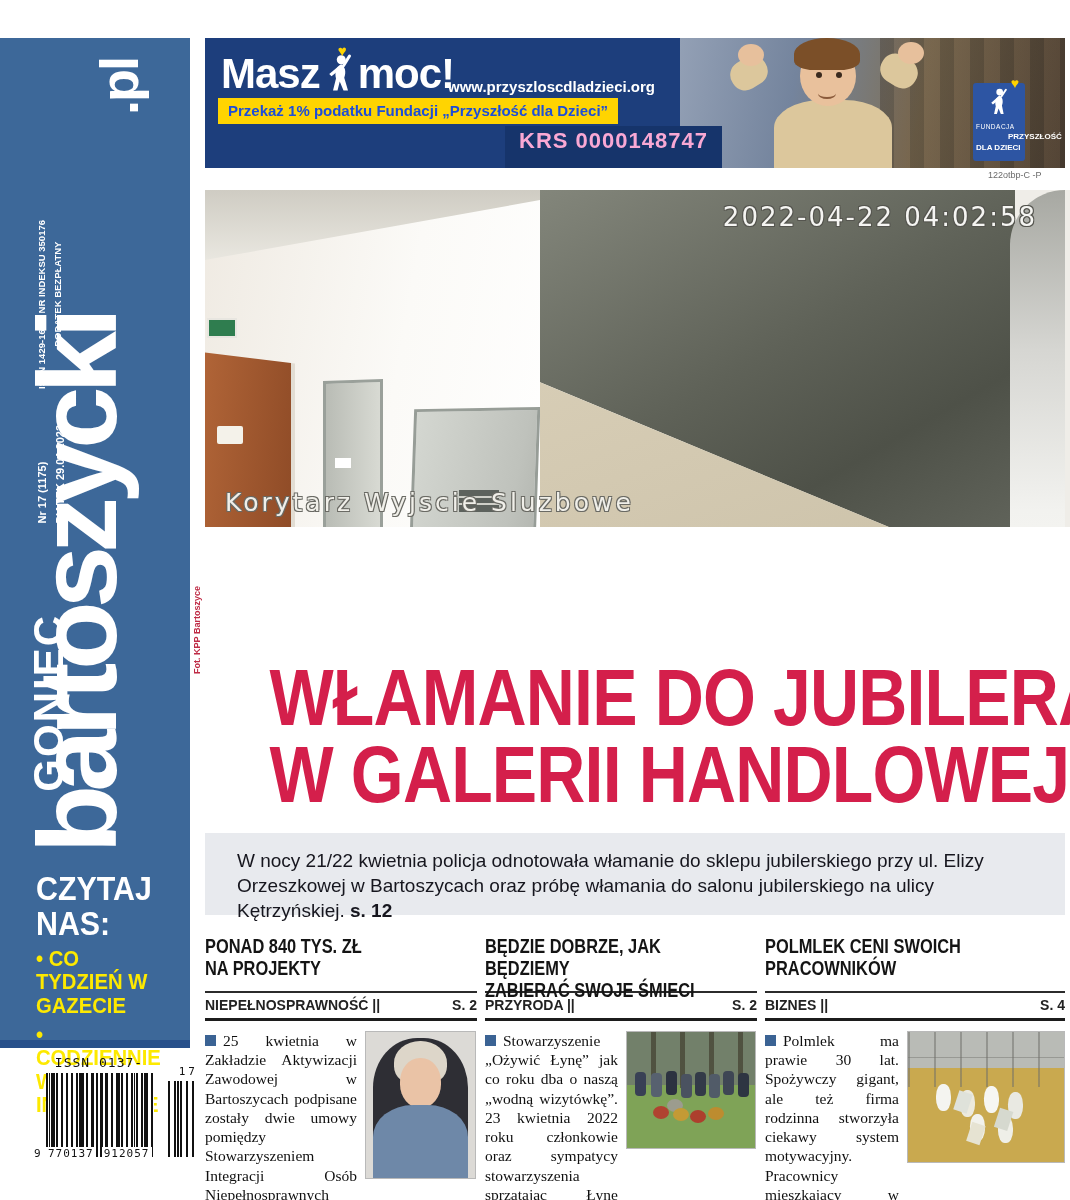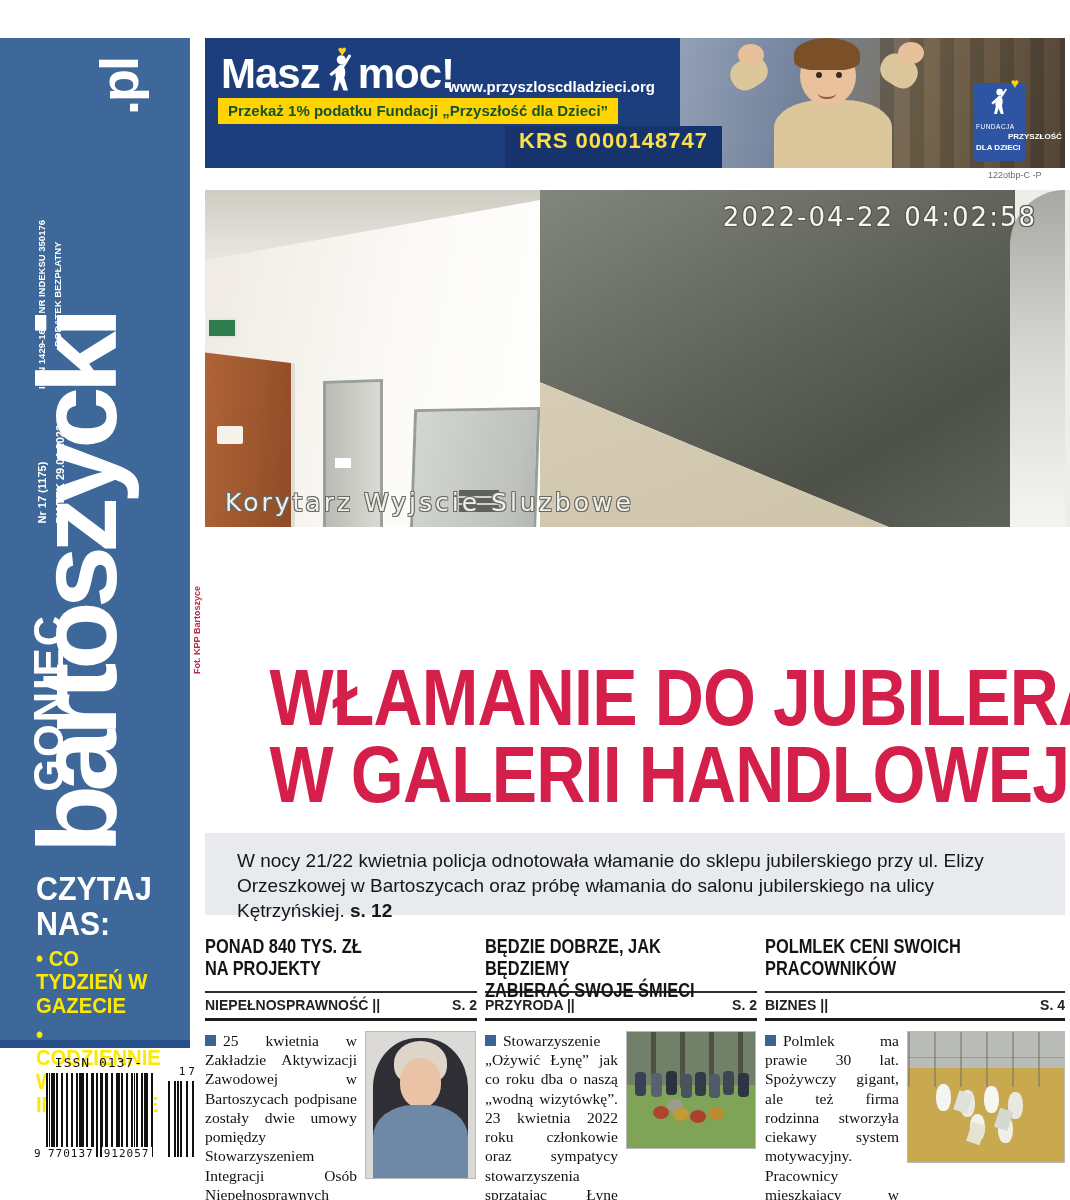"Przekaż 1% podatku Fundacji „Przyszłość" .bn-strip { color: #14532d -> #1d4ed8 }
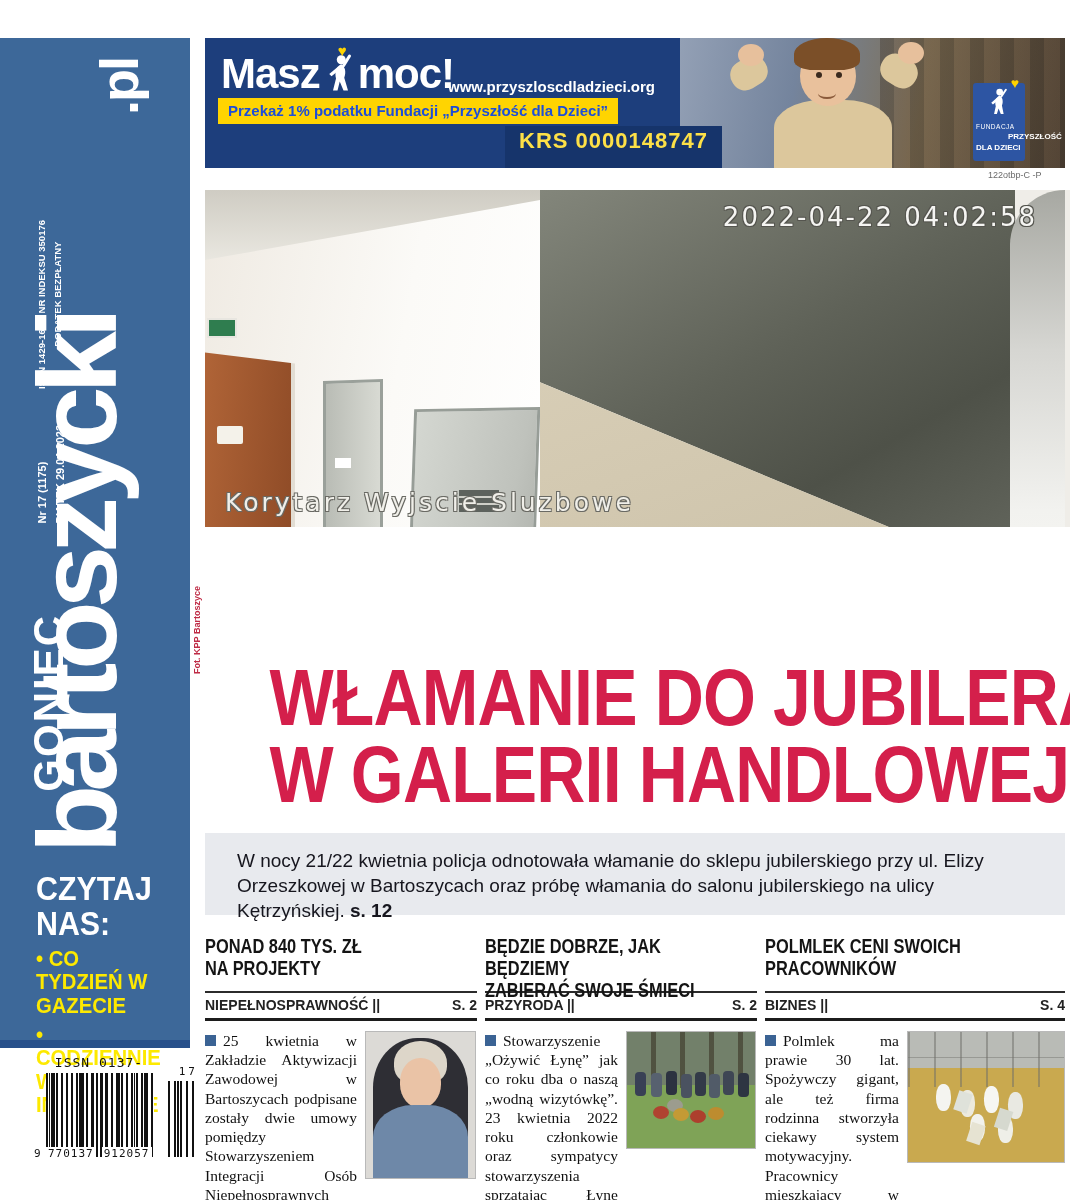"KRS 0000148747" .bn-krs { color: #fde047 -> #f9a8d4 }
